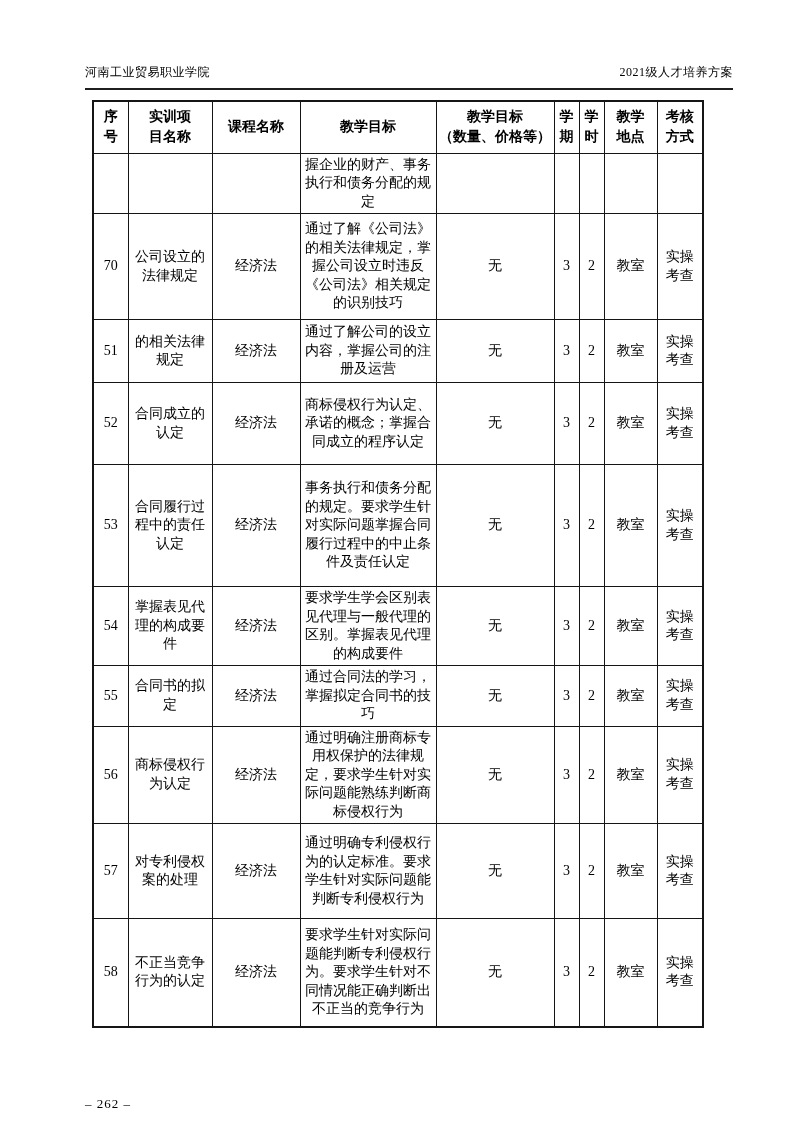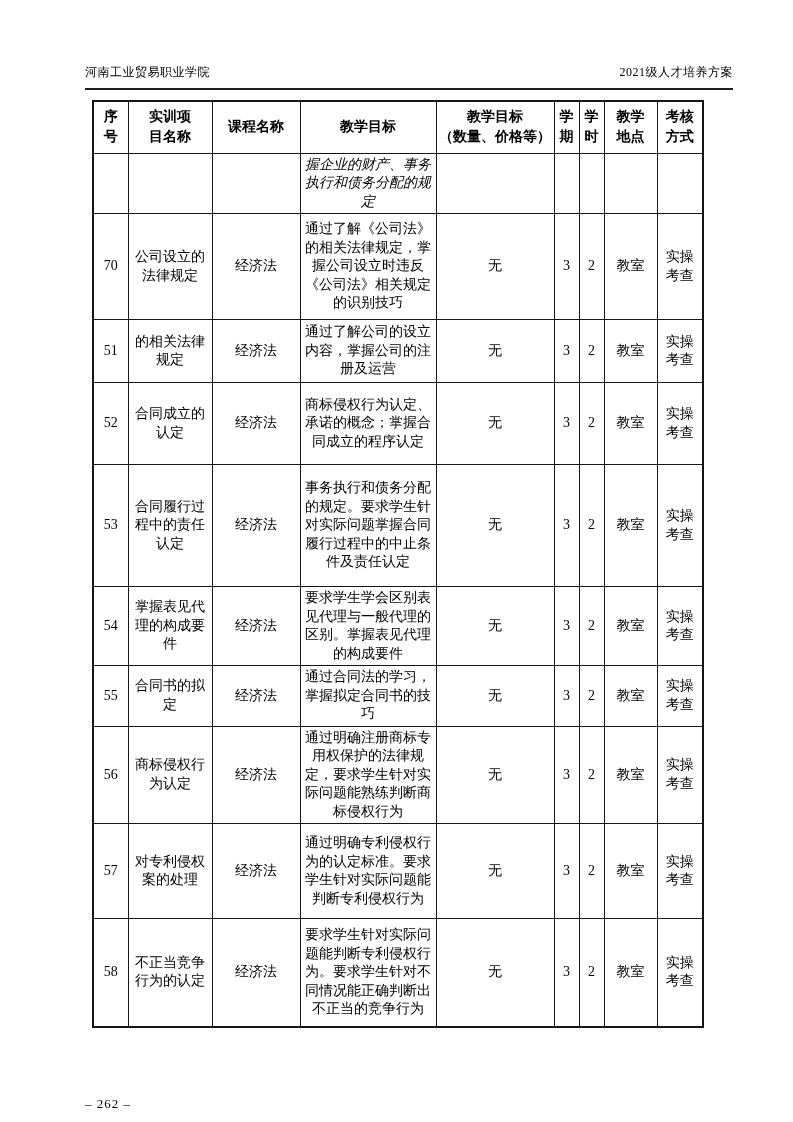"握企业的财产、事务执行和债务分配的规定" tbody tr:nth-child(1) { font-style: italic -> none }
